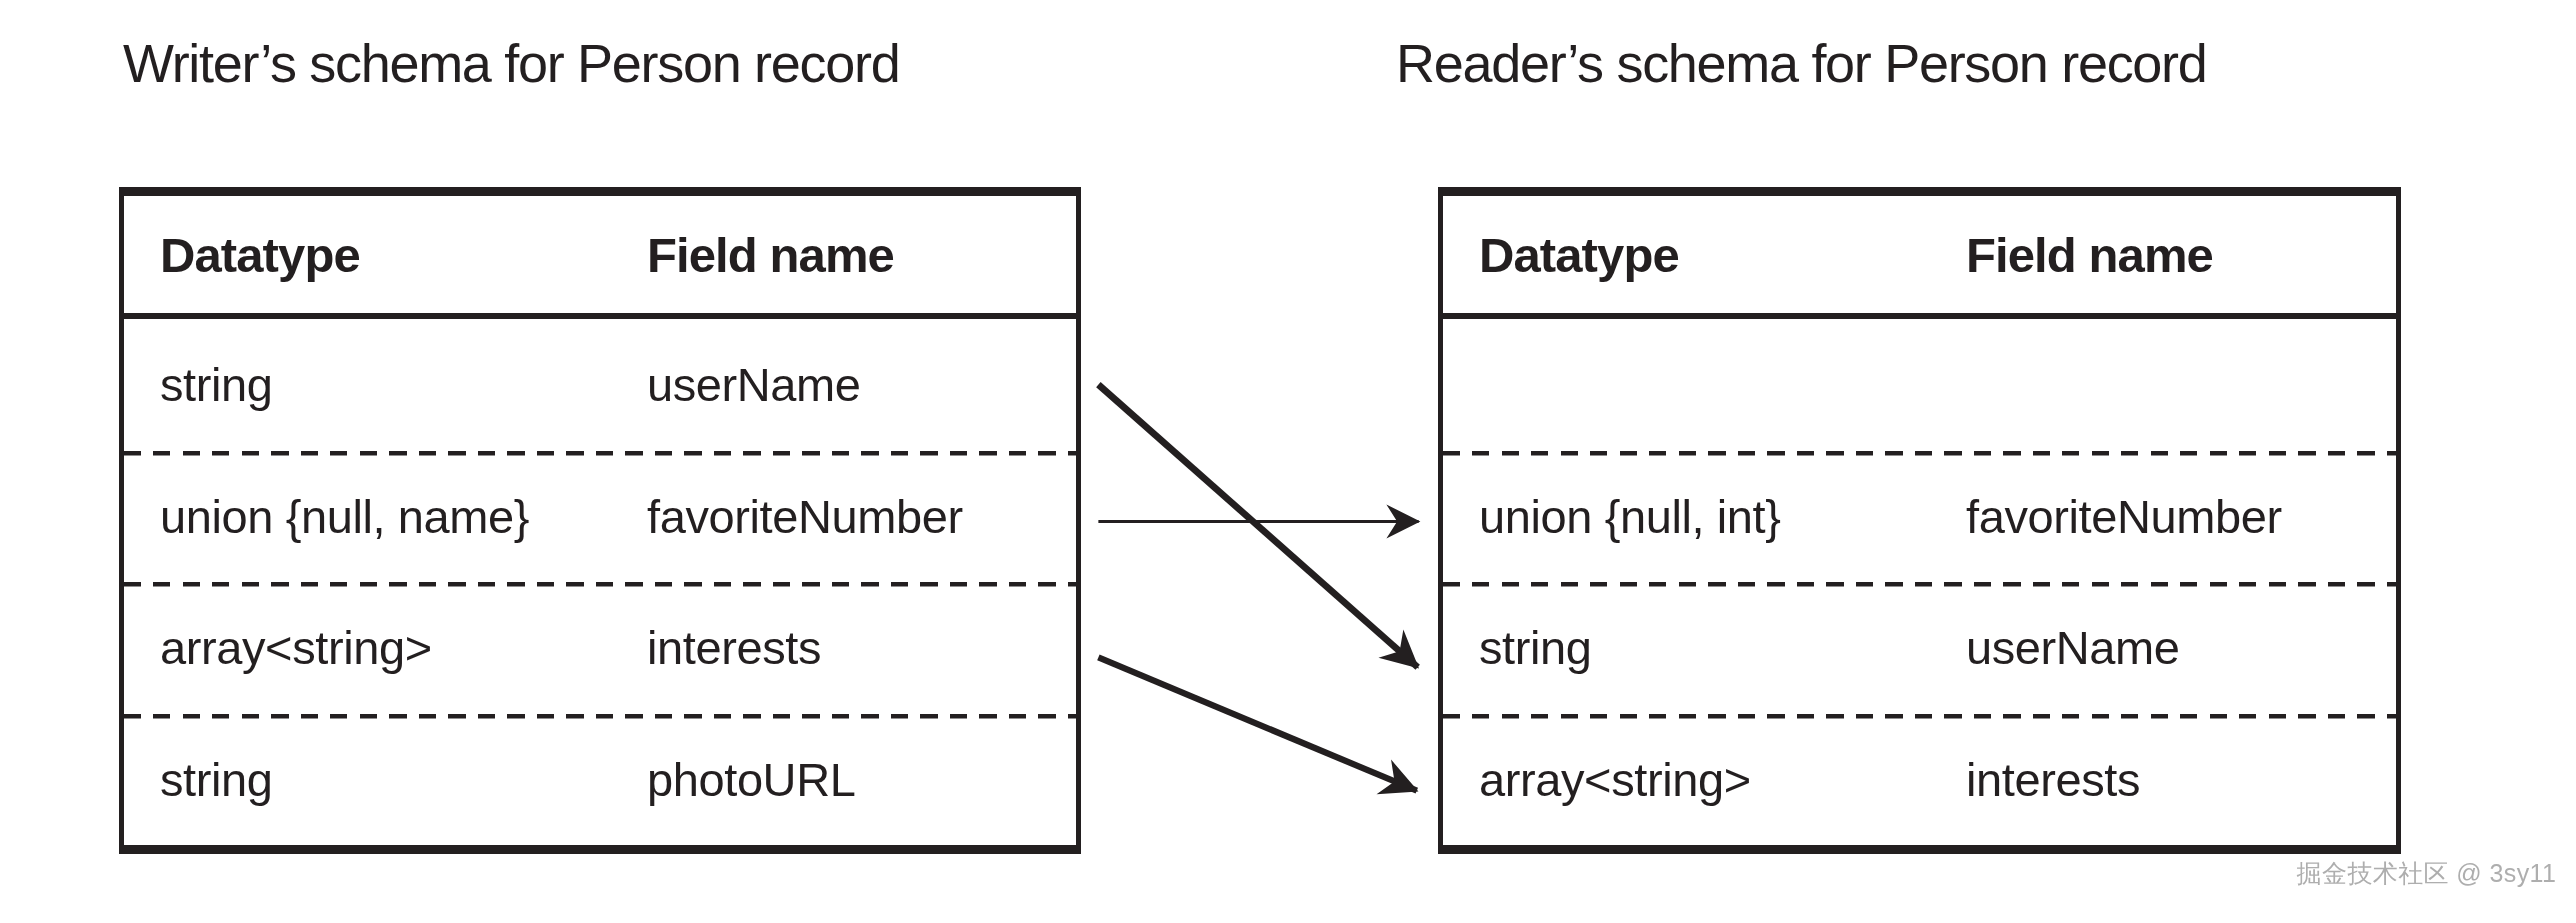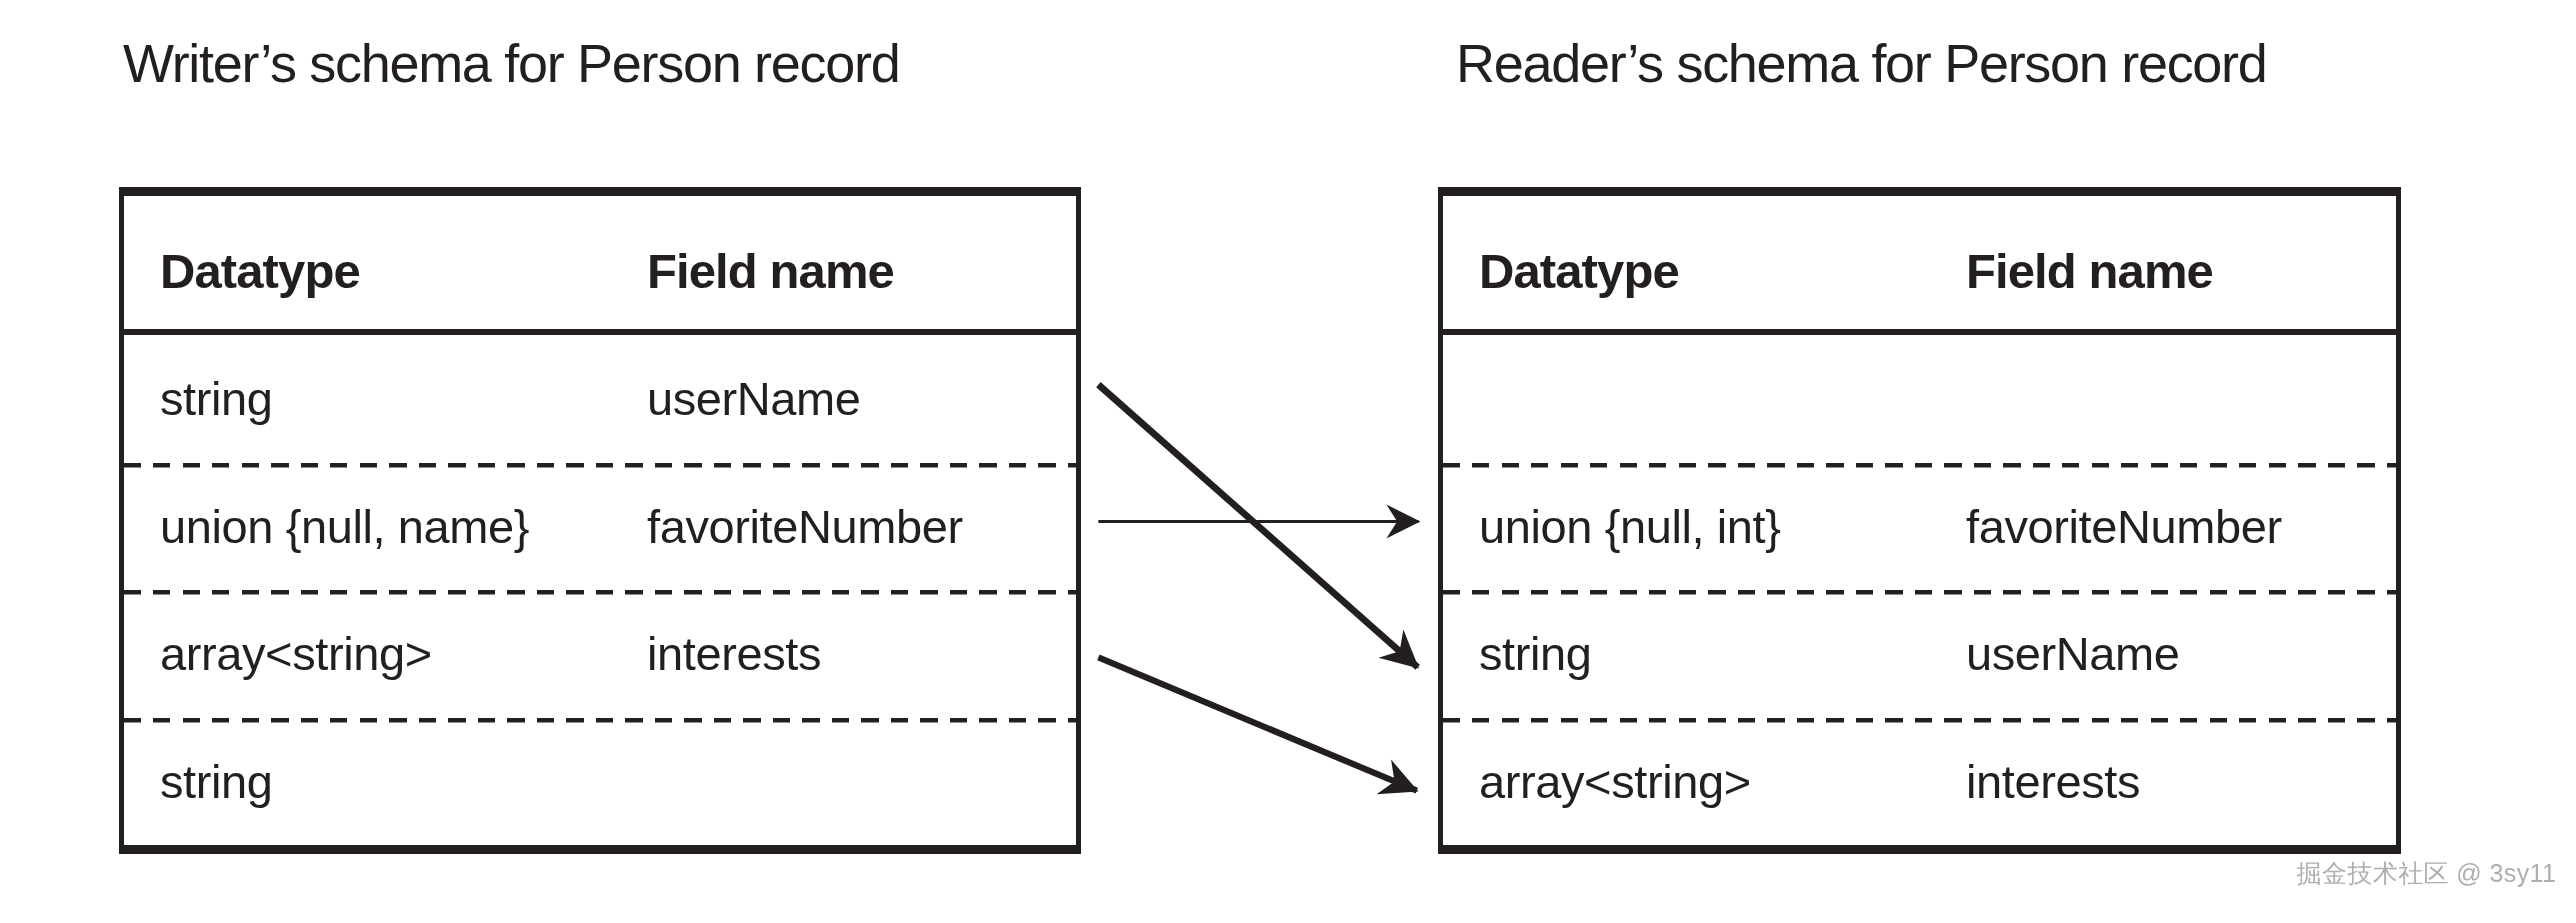"Reader’s schema for Person record" #reader-title { left: 1456px -> 1396px }
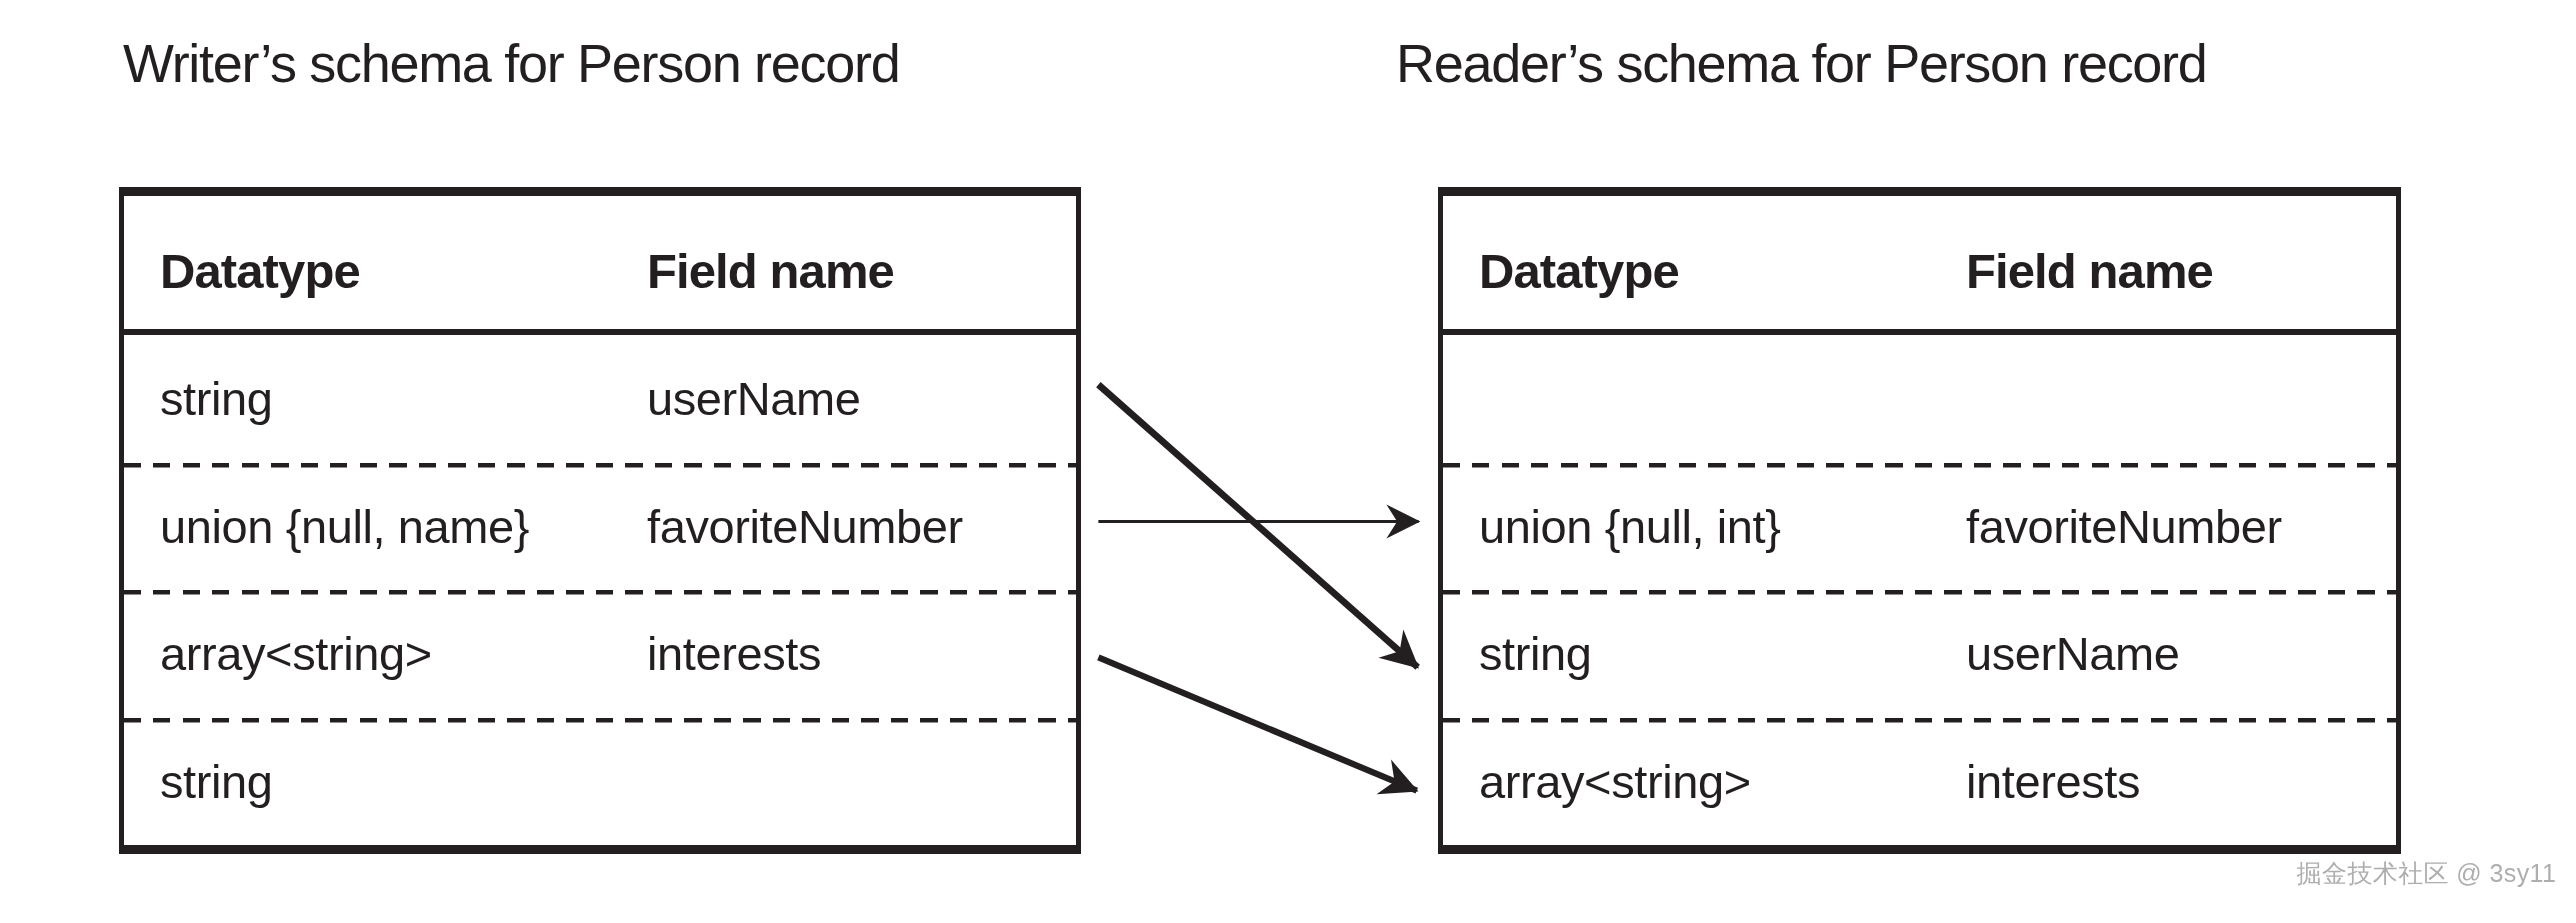"Datatype" .table-header { margin-top: 16px -> none }
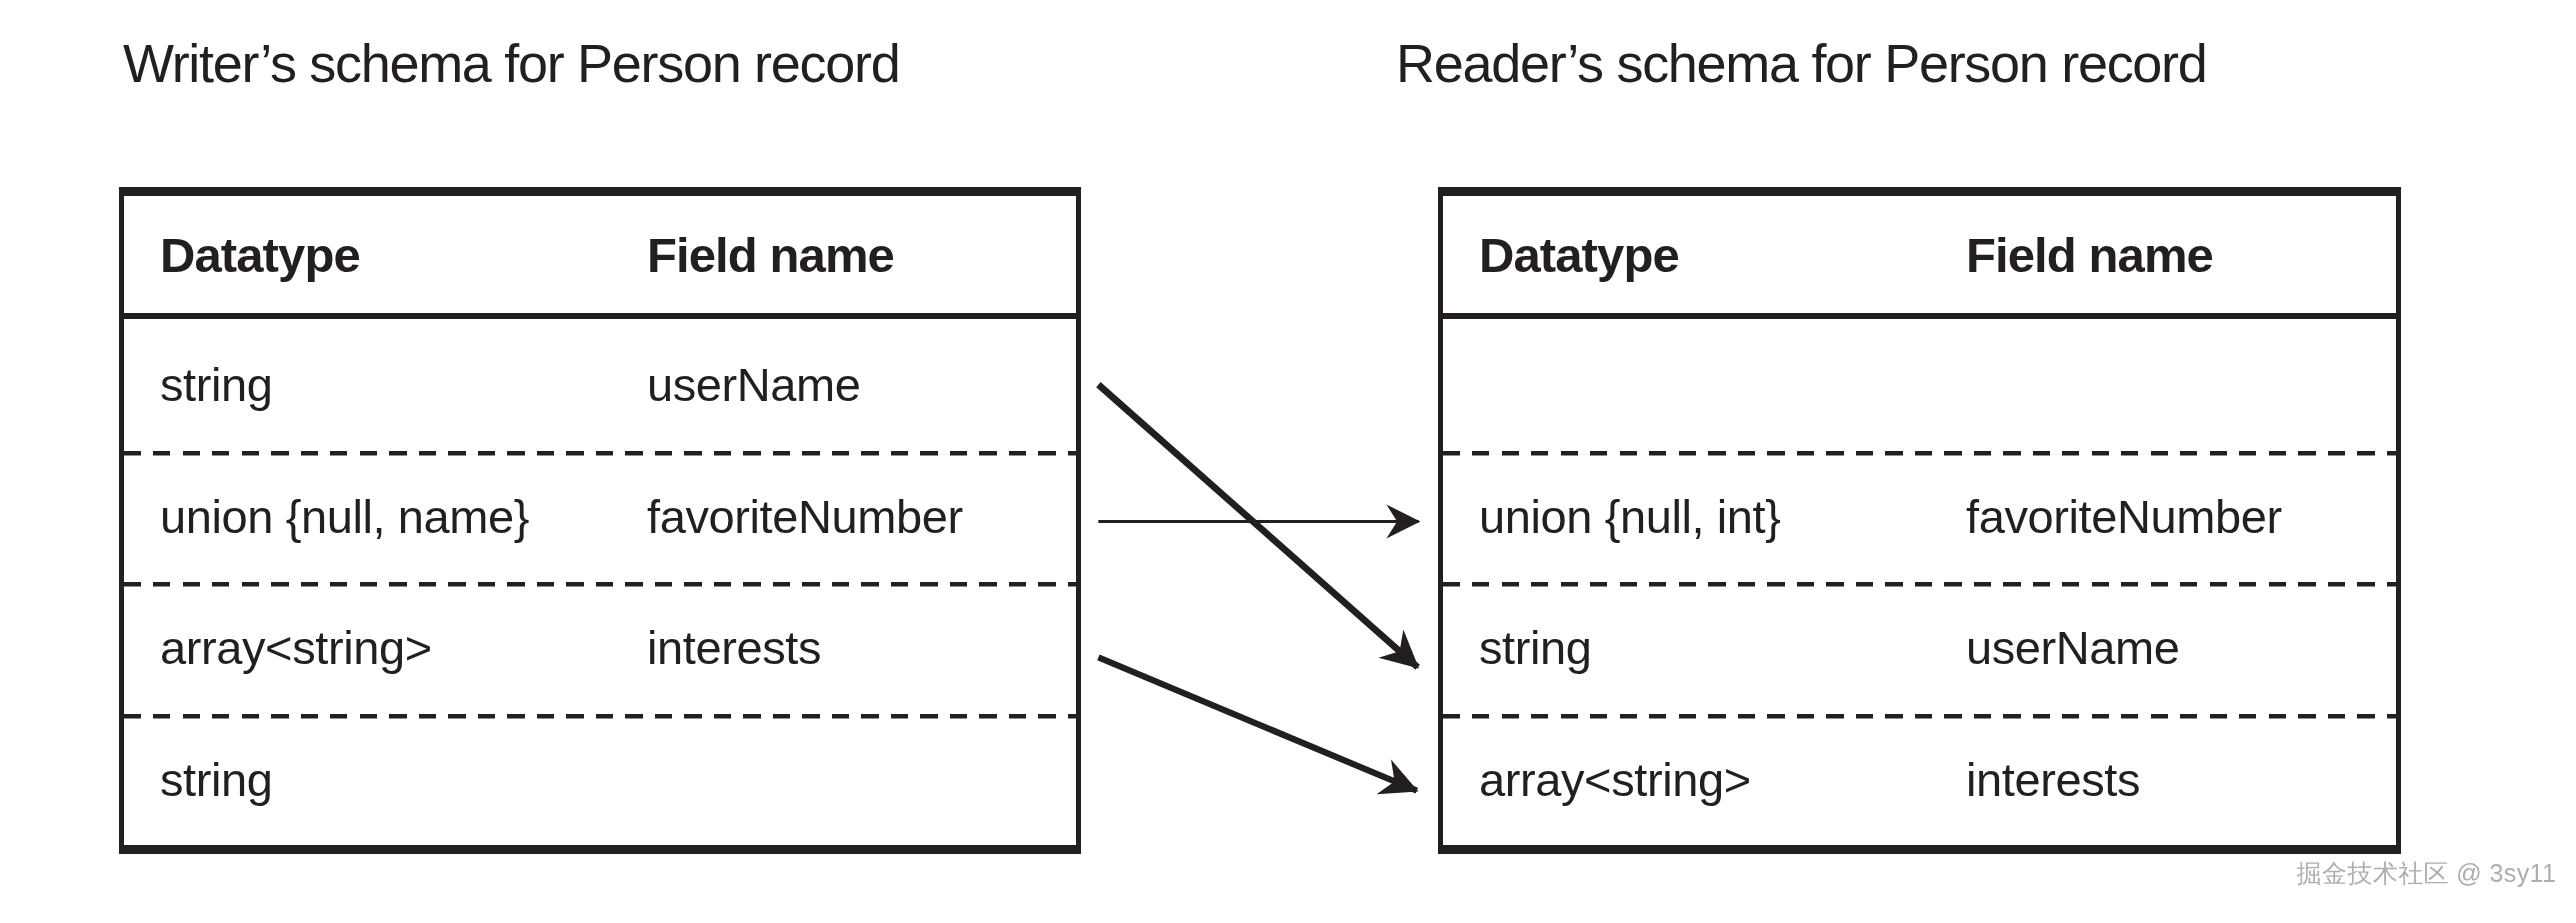"photoURL" div.cell-field { html: none -> <div>photoURL</div> }
